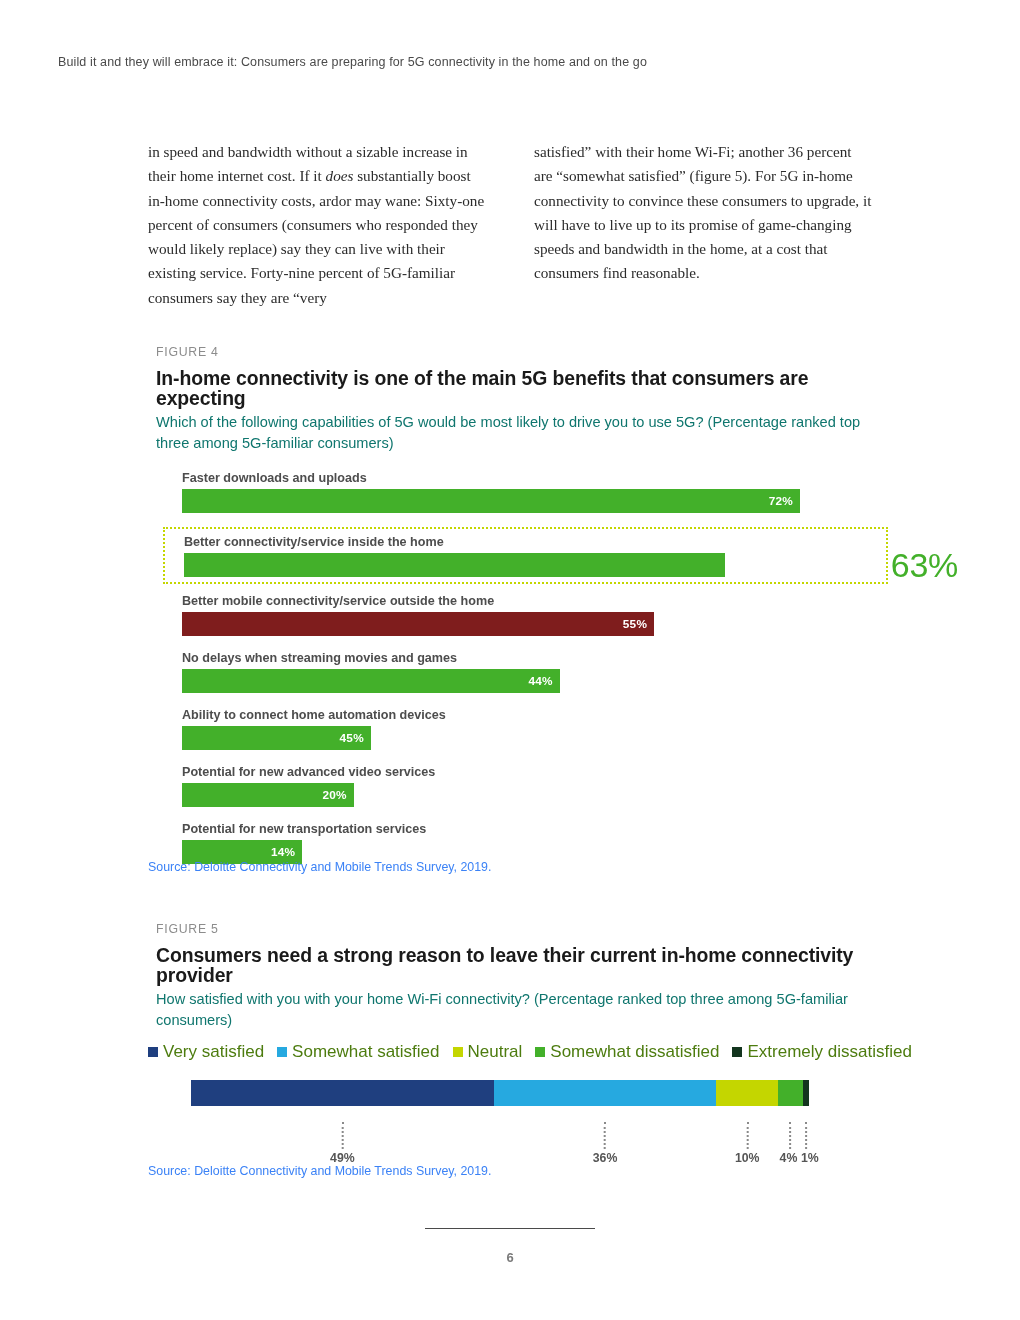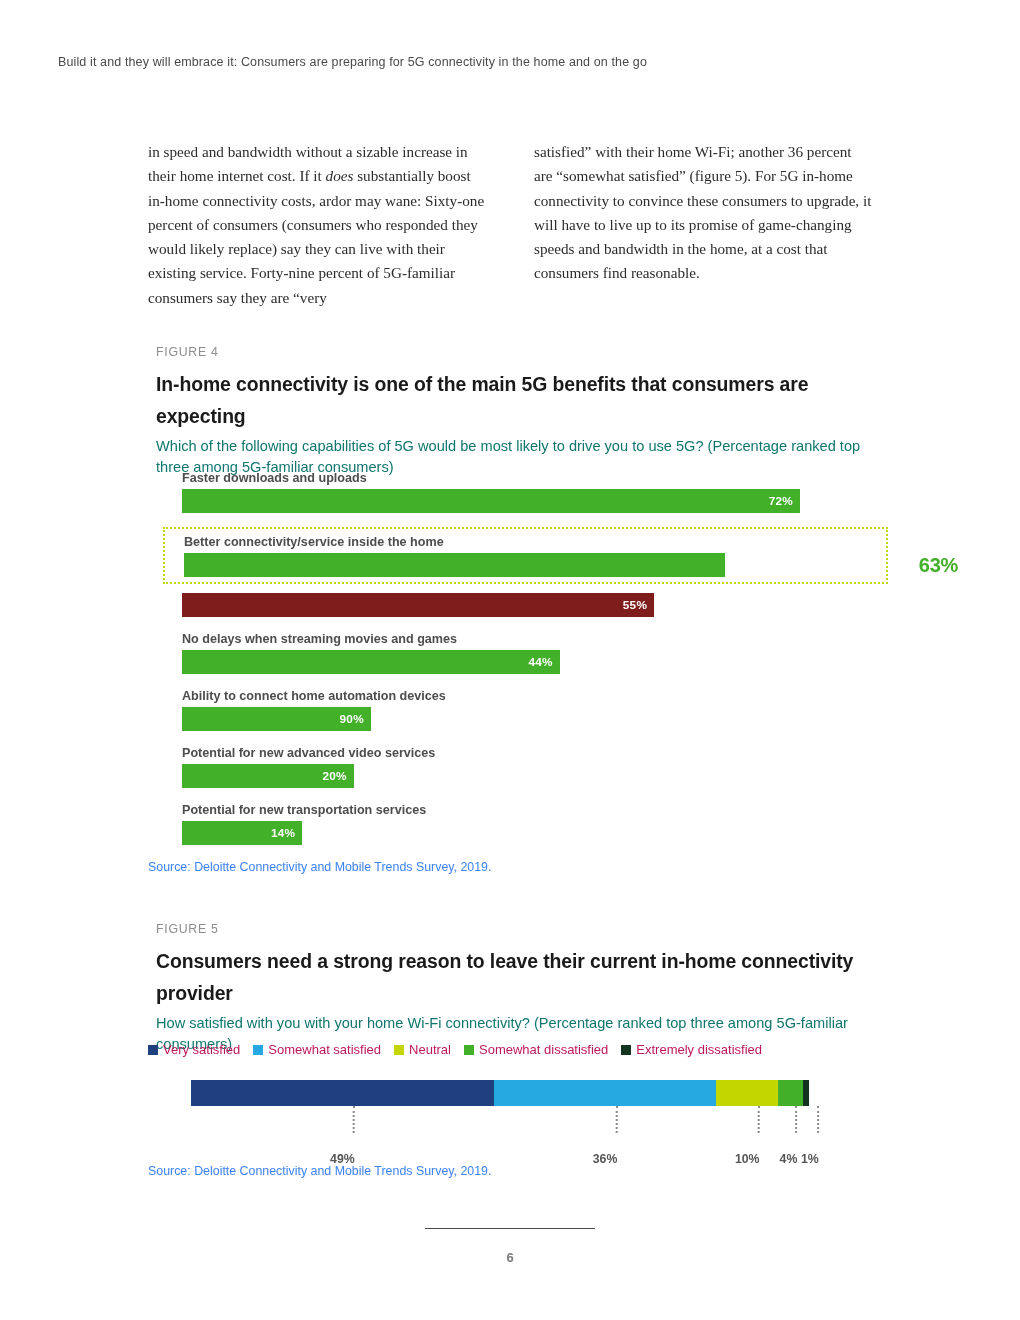"In-home connectivity is one of" .fig-title { line-height: 32px -> 20px }
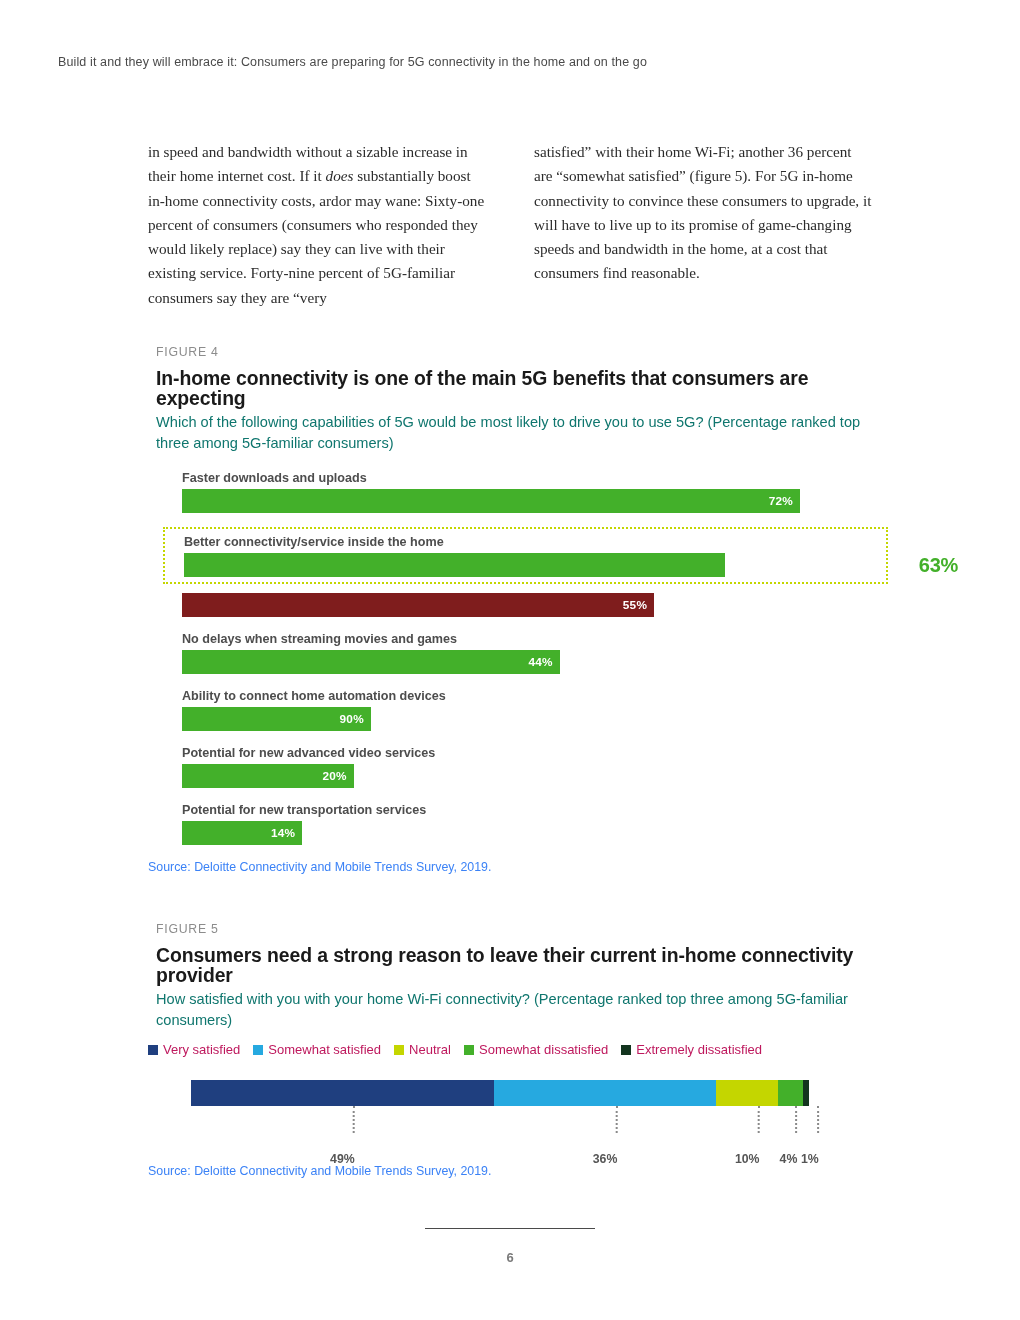"63%" .bar-value-outside { font-size: 20px -> 34px; font-weight: bold -> normal }
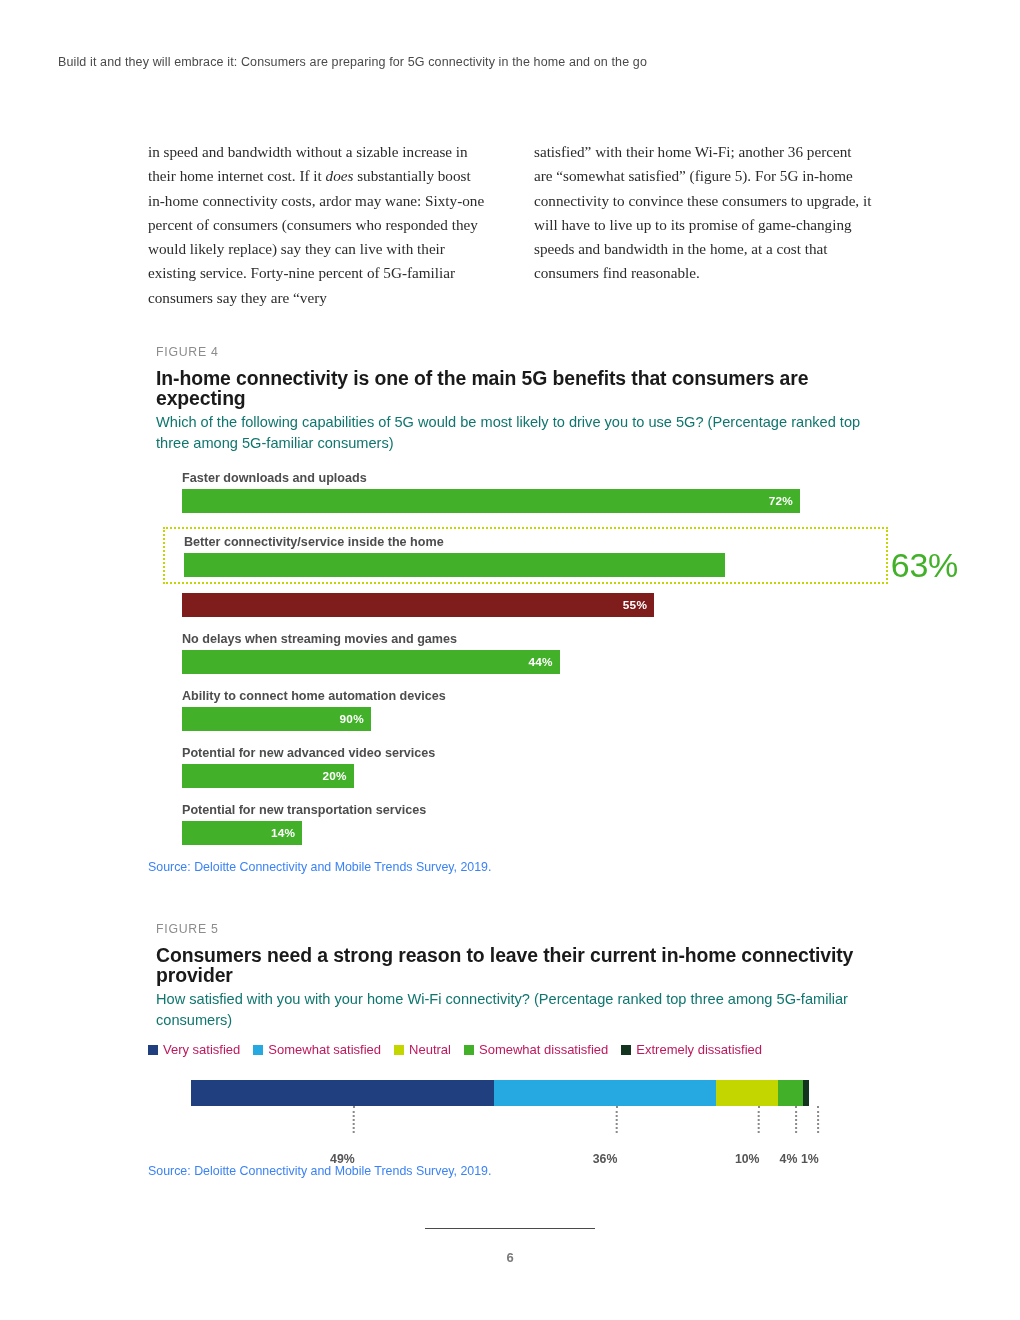"Better mobile connectivity/service" div.bar-label { html: none -> <div>Better mobile connectivity/service outside the home</div> }
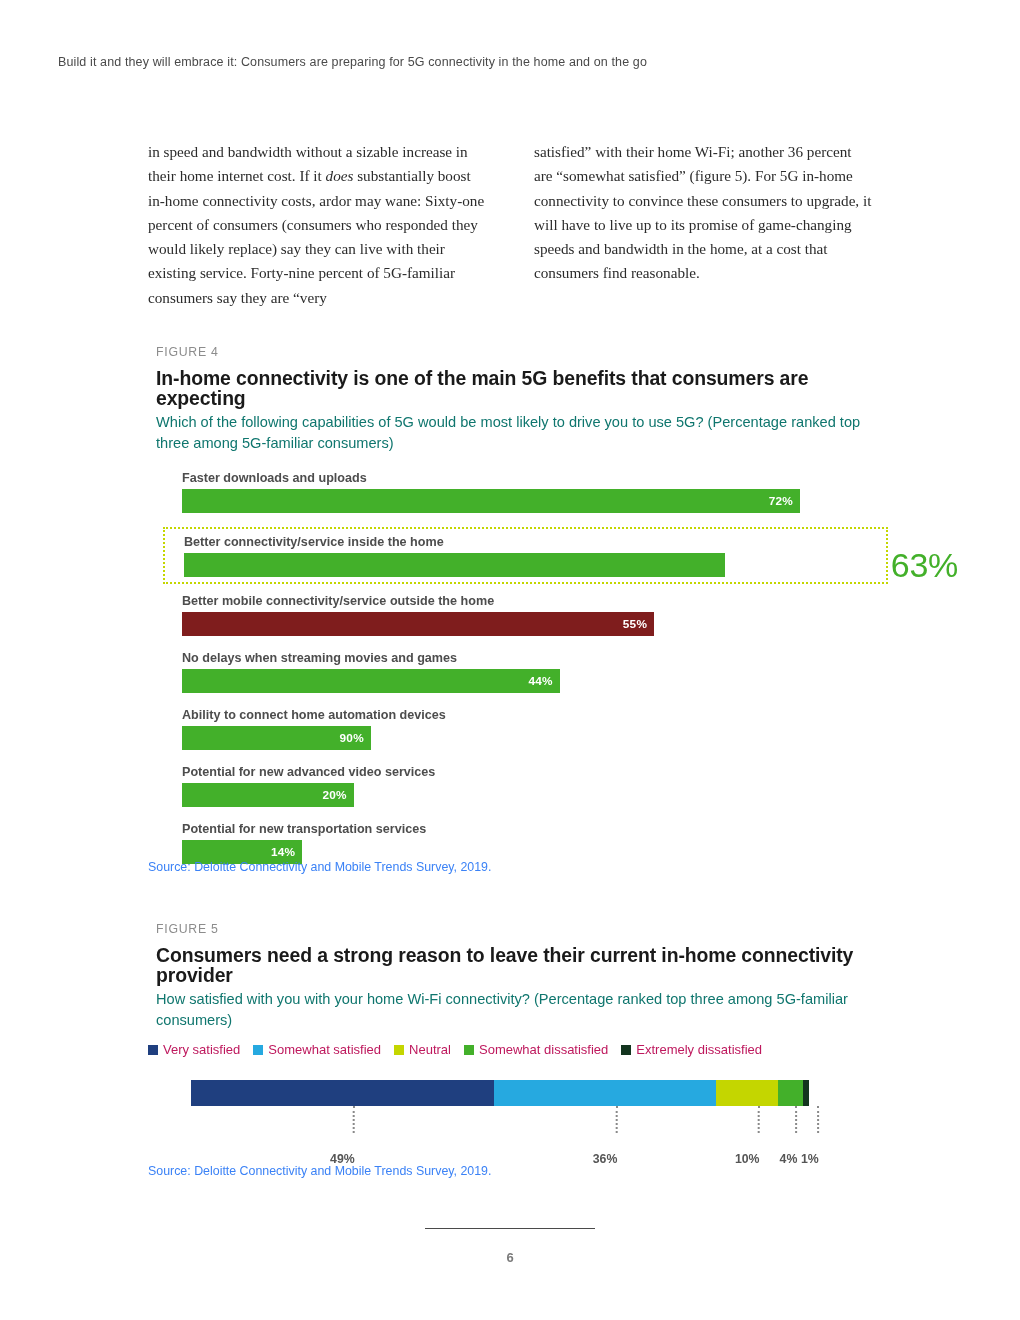"90%" span.bar-value { text: 90% -> 45% }
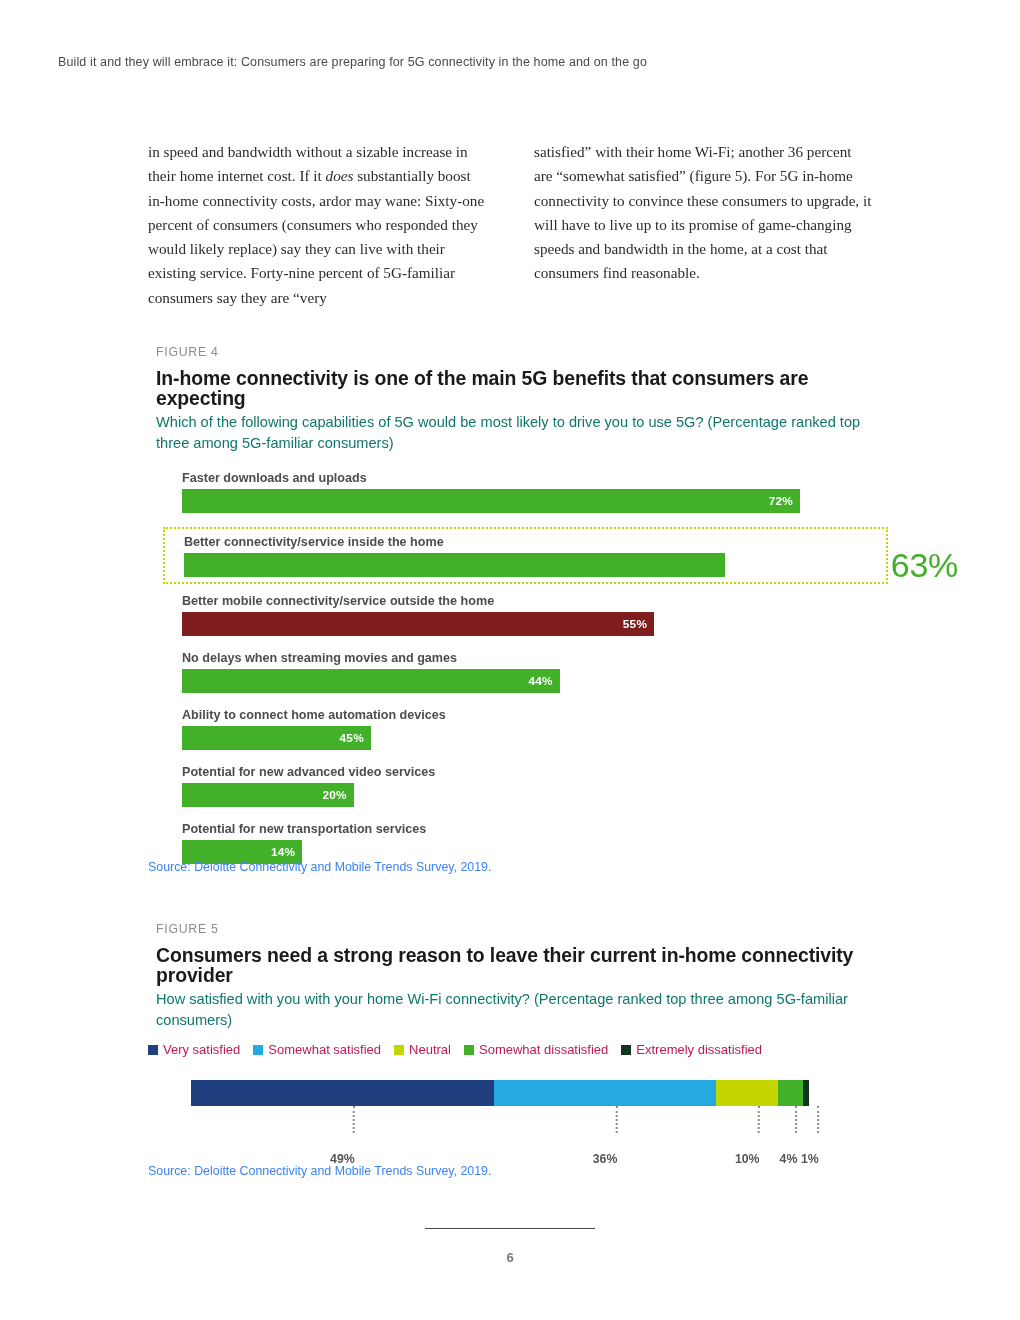"Very satisfied" .legend-text { color: #be185d -> #4d7c0f; font-size: 13px -> 17px }
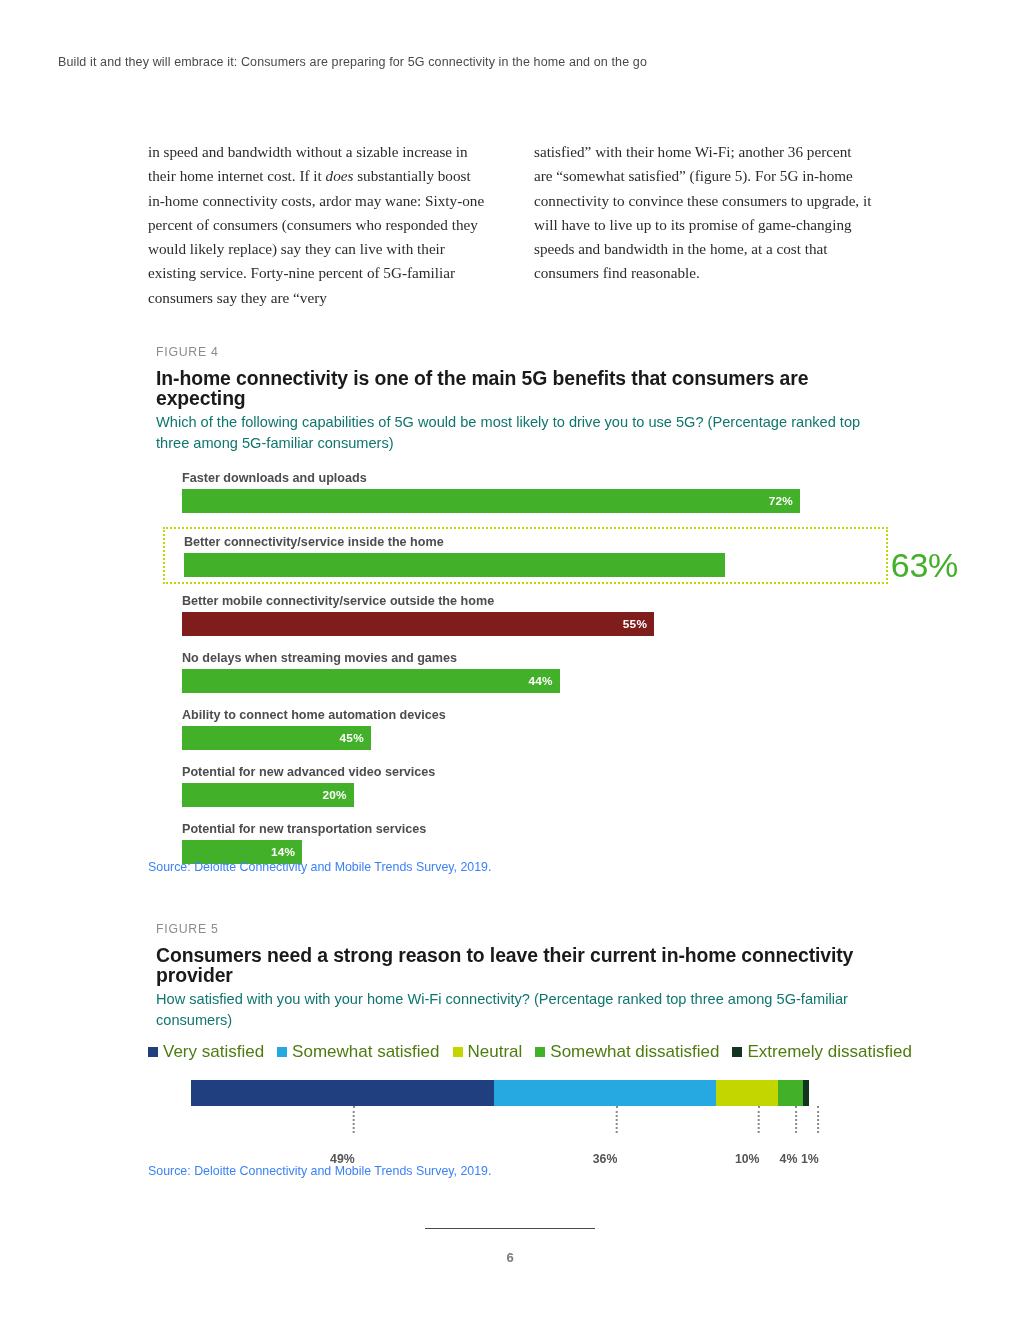"49%" .callout { align-items: flex-end -> center; gap: 17px -> none; top: 0 -> 16px }
